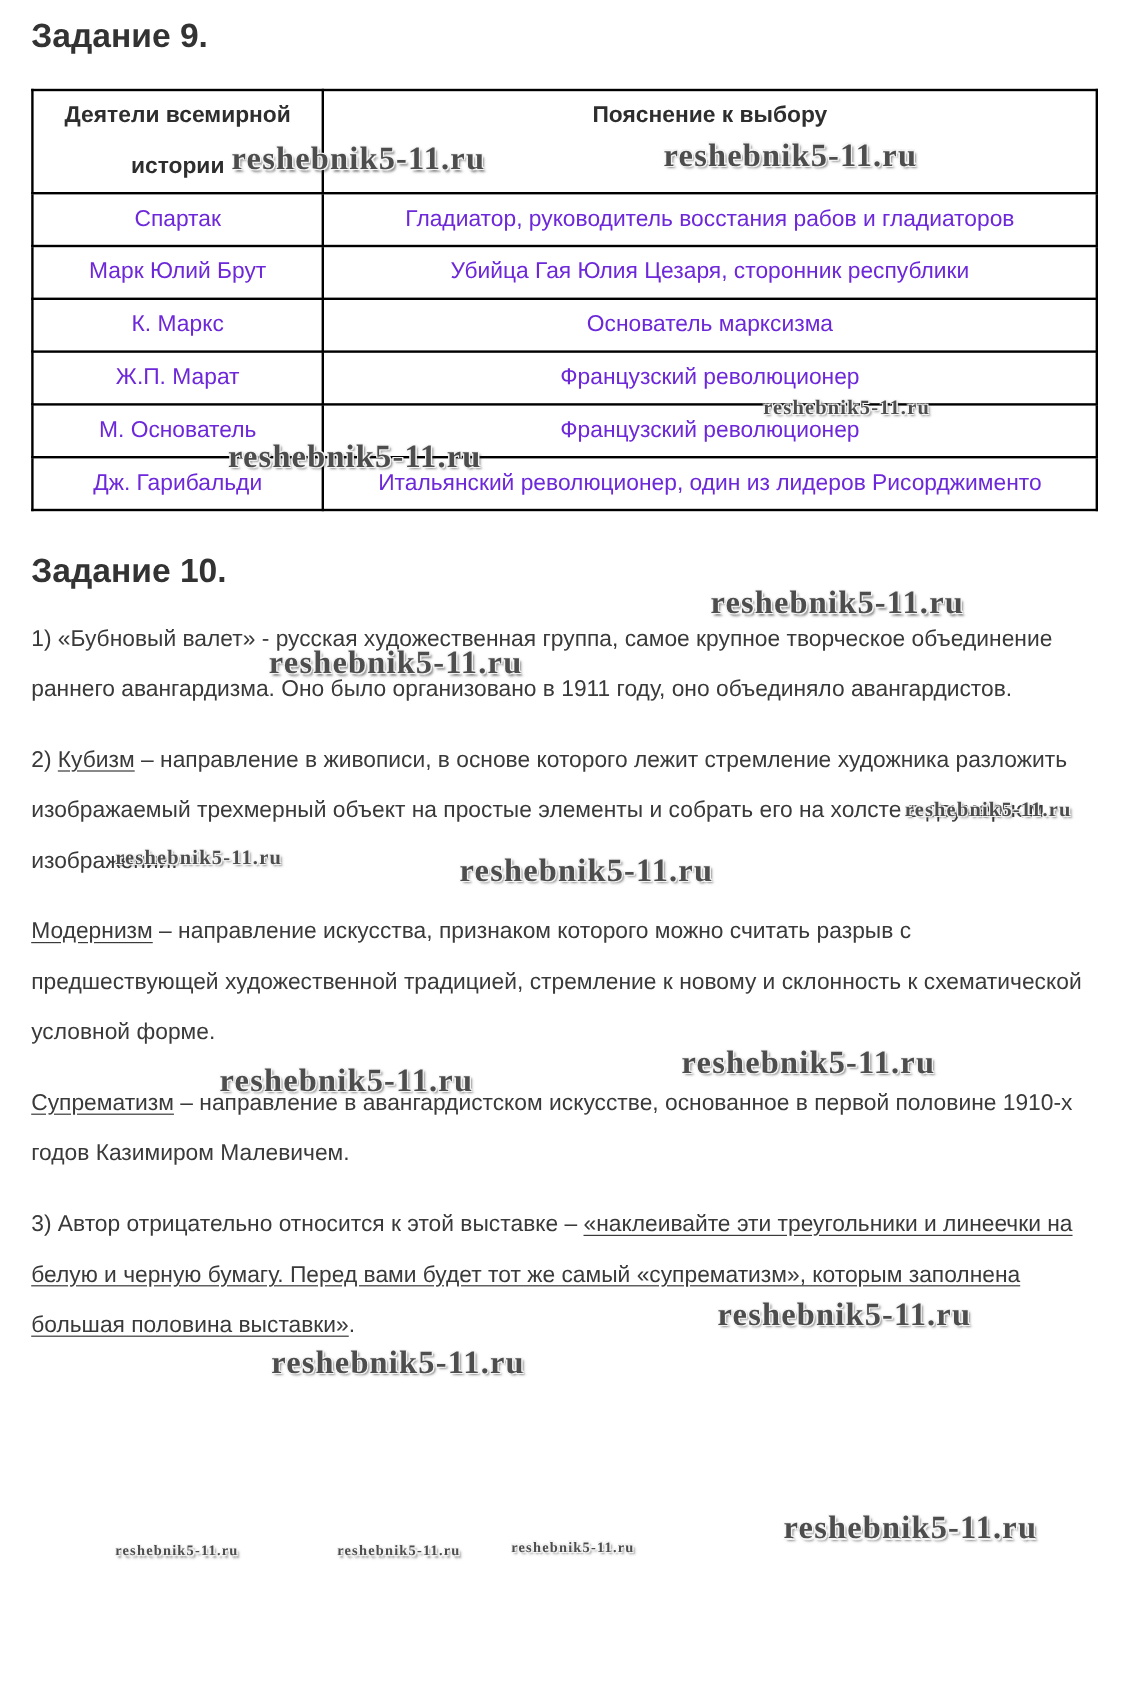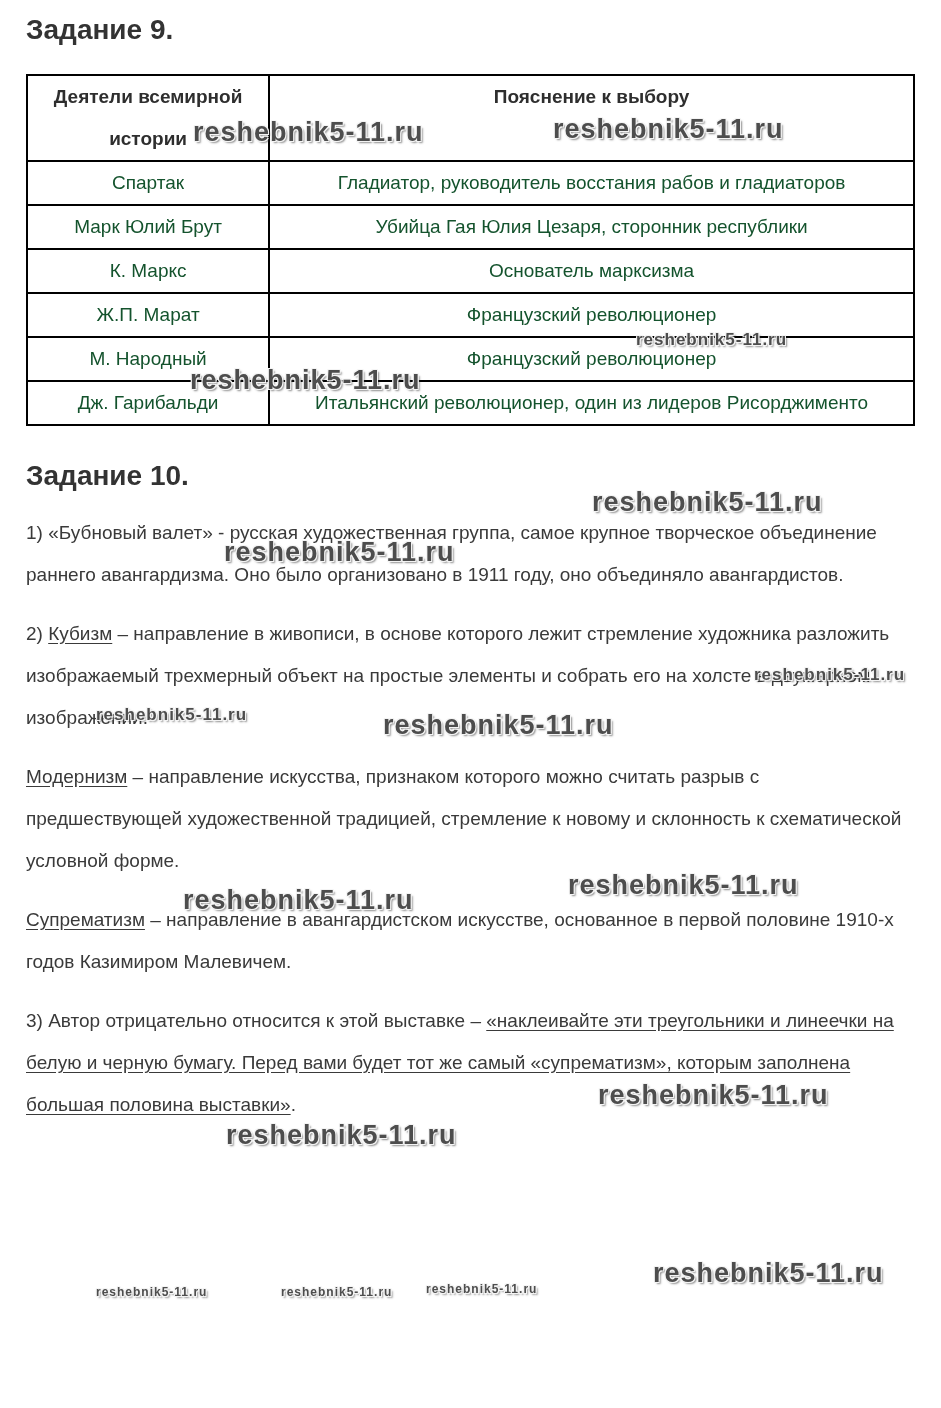"reshebnik5-11.ru" .wm { font-family: Liberation Sans, sans-serif -> Liberation Serif, serif }
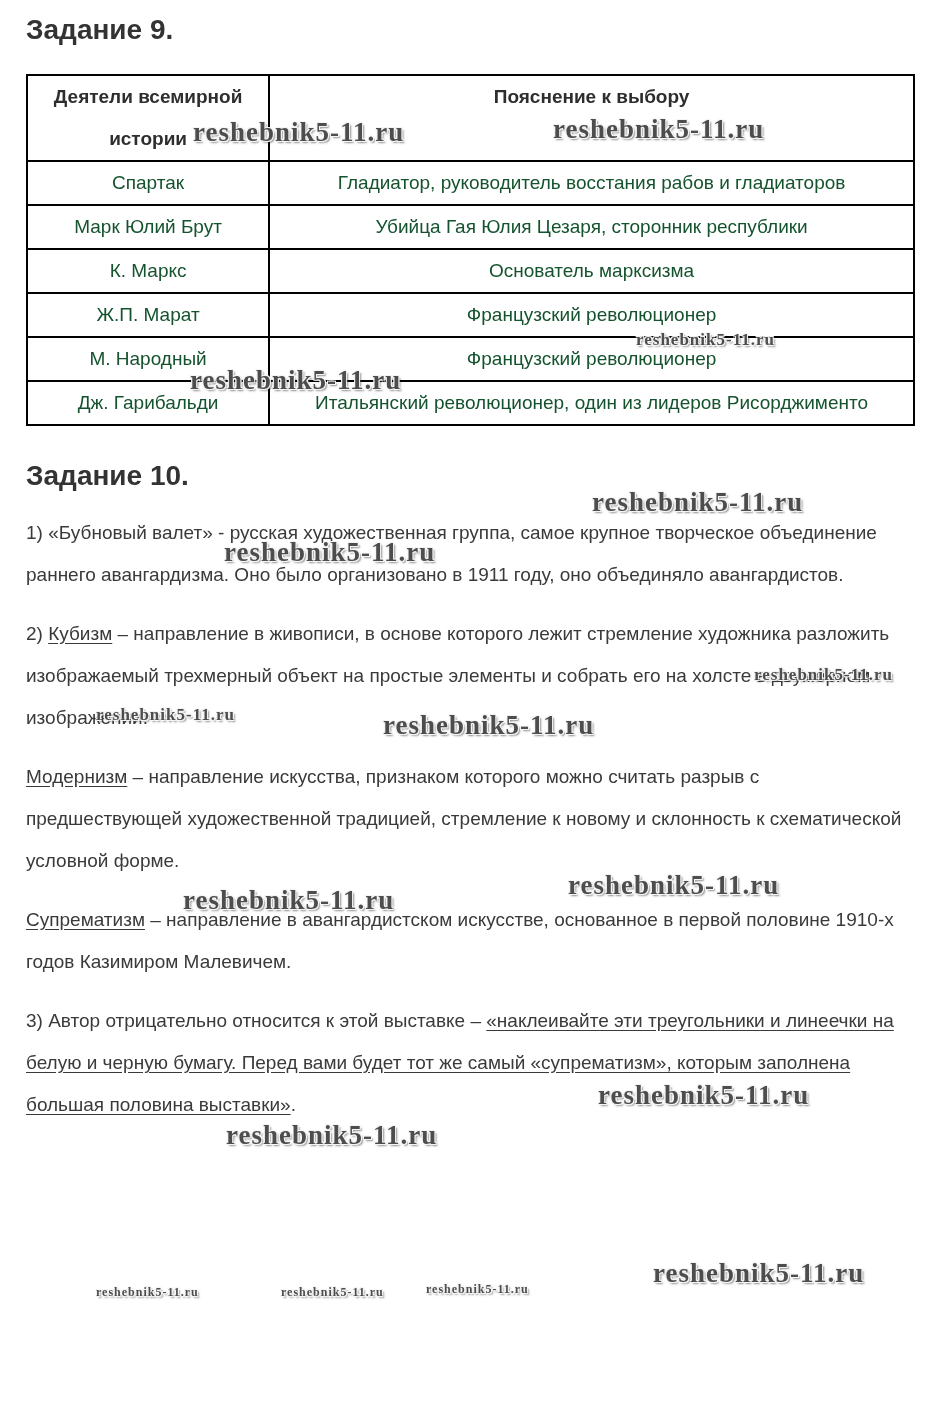"Спартак" table.answers th, table.answers td { color: #14532d -> #6d28d9 }
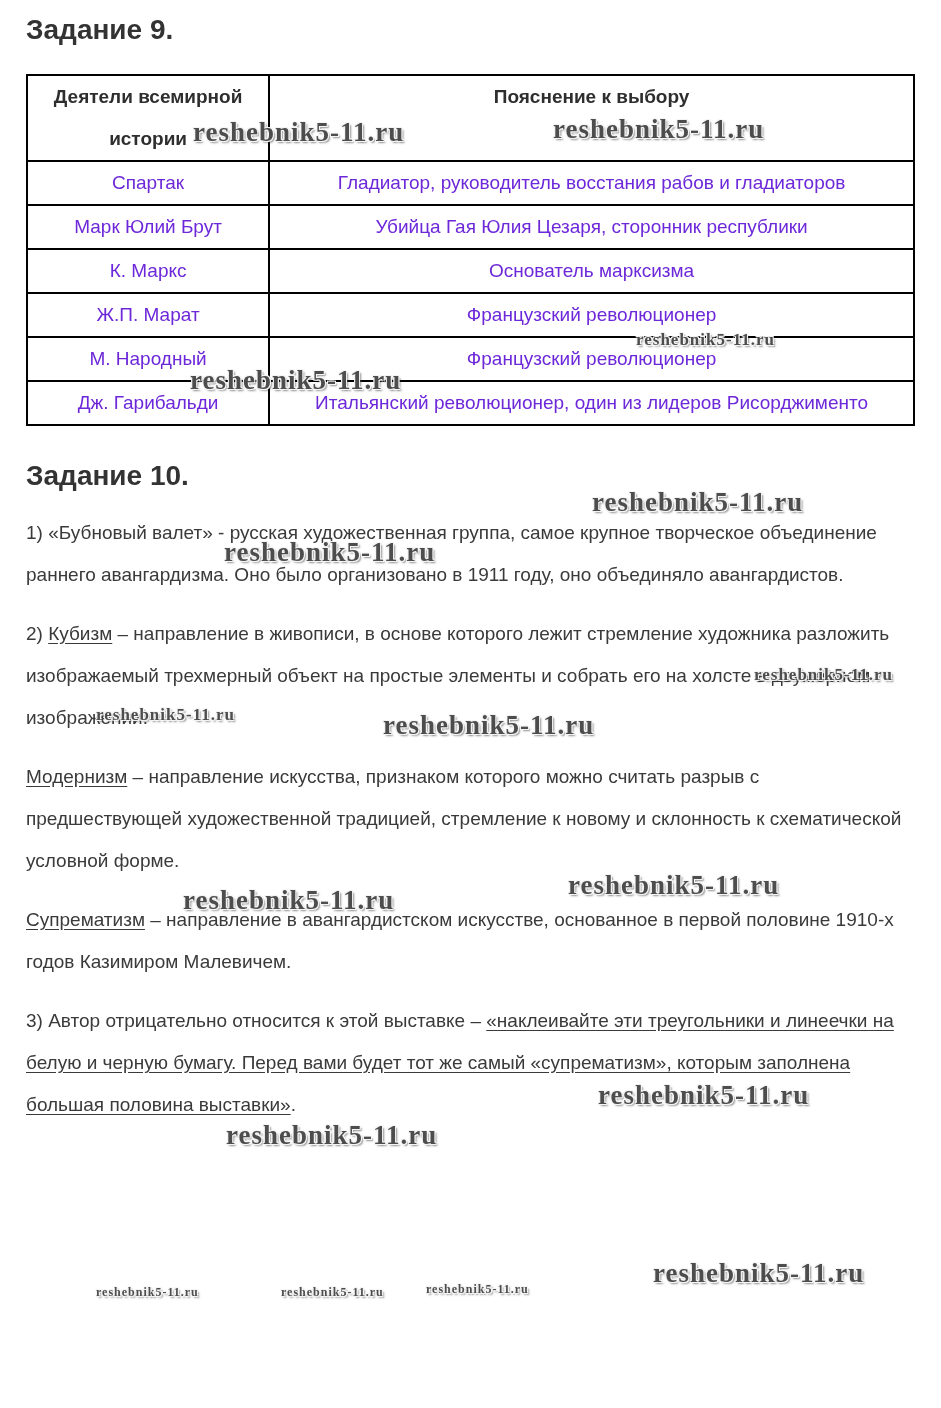"М. Народный" td { text: Народный -> Основатель }
